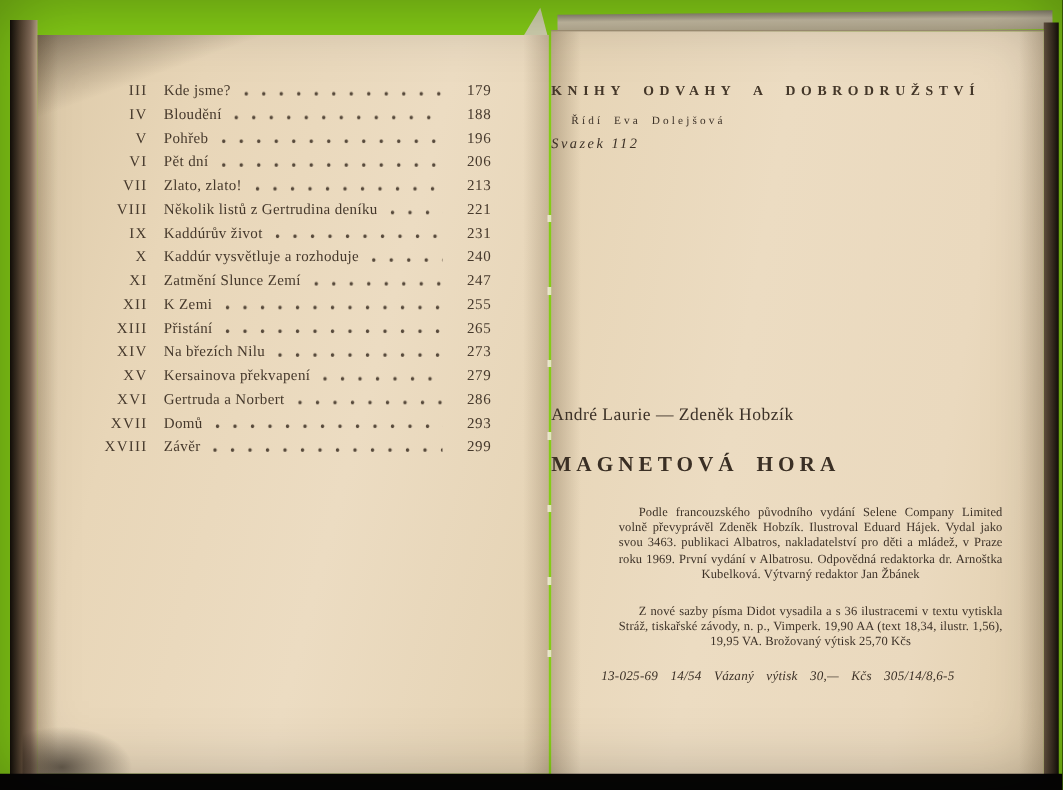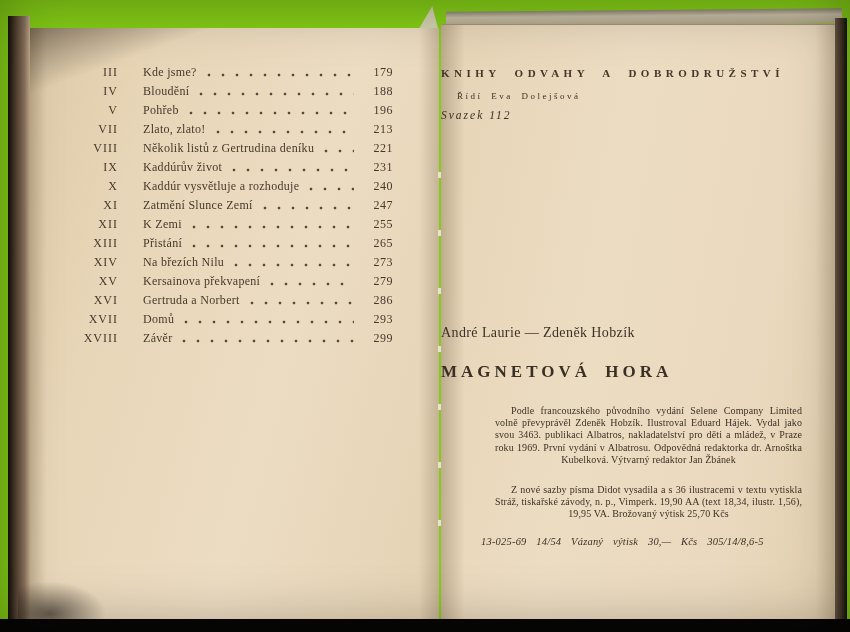"Kde jsme?" .toc-title { margin-left: 25px -> 13px }
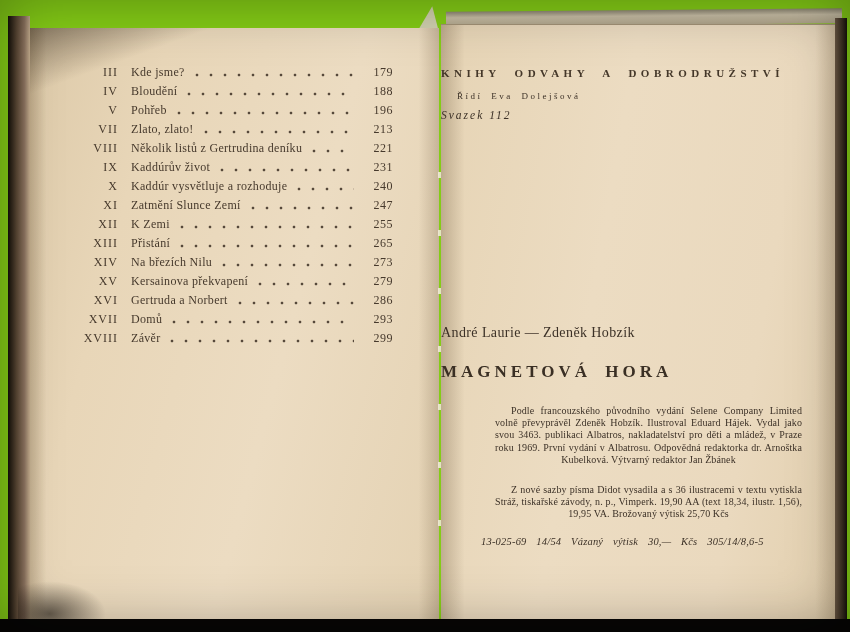"VI" div.toc-row { html: none -> <div> <span>VI</span> <span>Pět dní</span> <span></span> <span>206</span> </div> }
